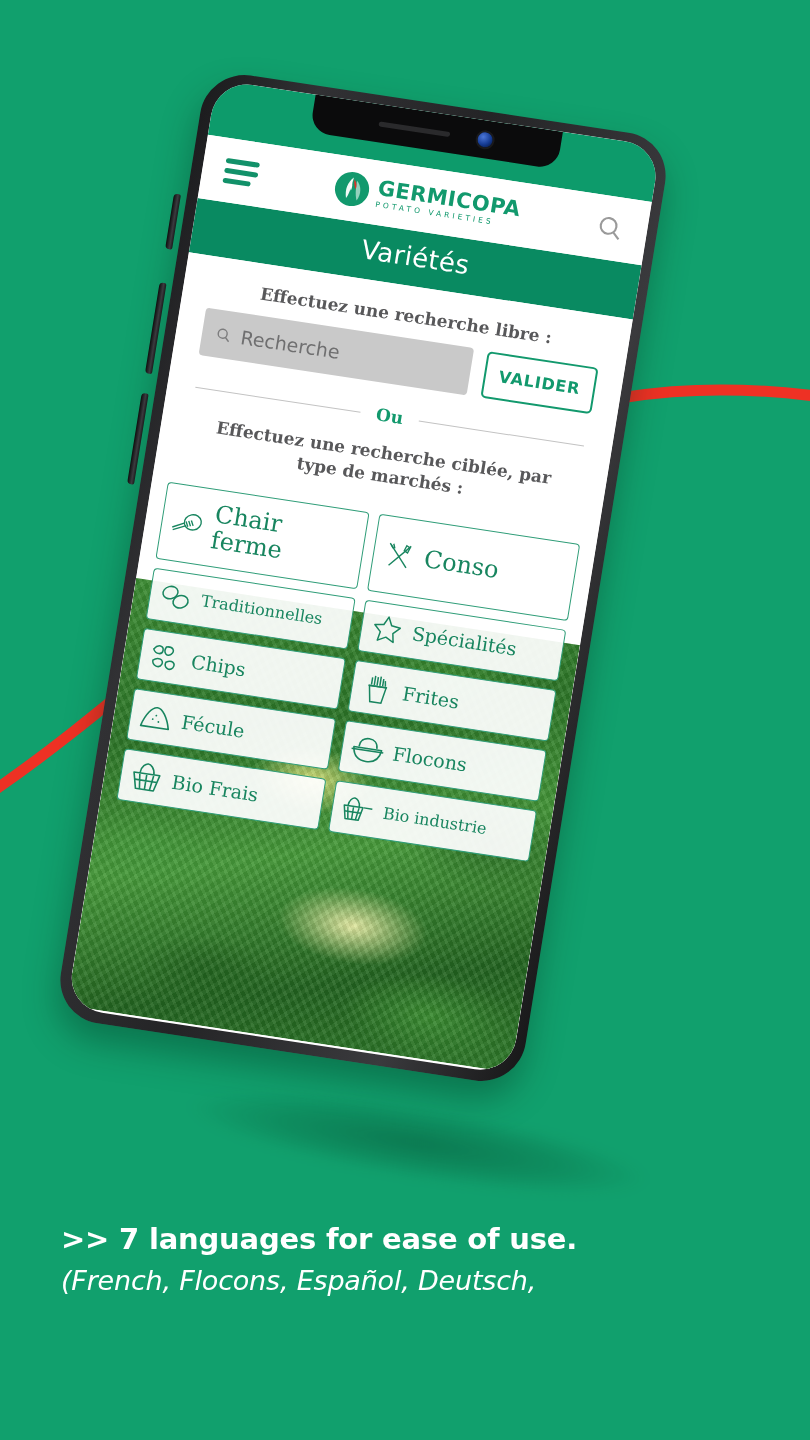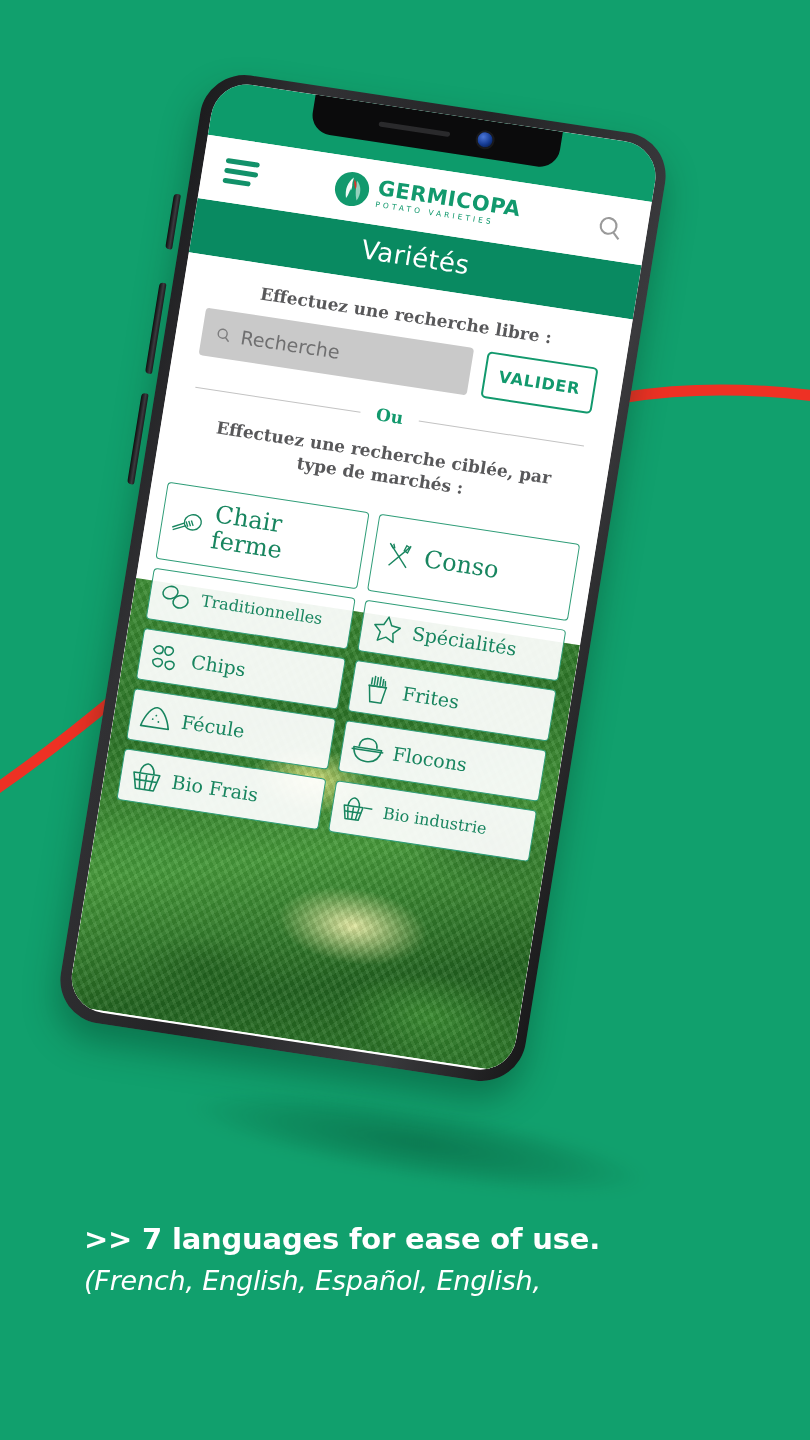">> 7 languages for ease" .caption { padding: 0 120px 0 84px -> 0 120px 0 61px }
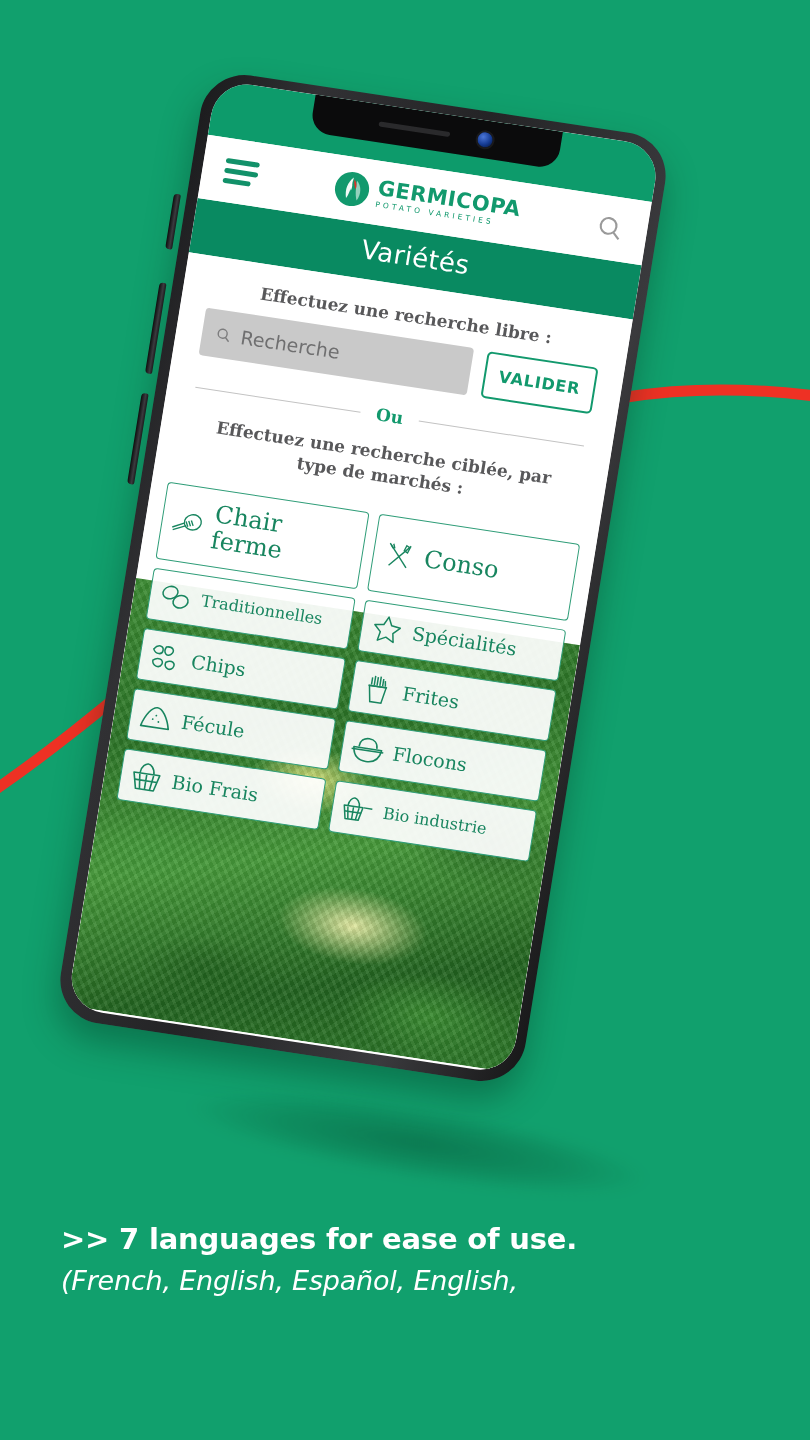"(French, English, Español, English," div.cap-sub { text: English, Español, English -> Flocons, Español, Deutsch }
